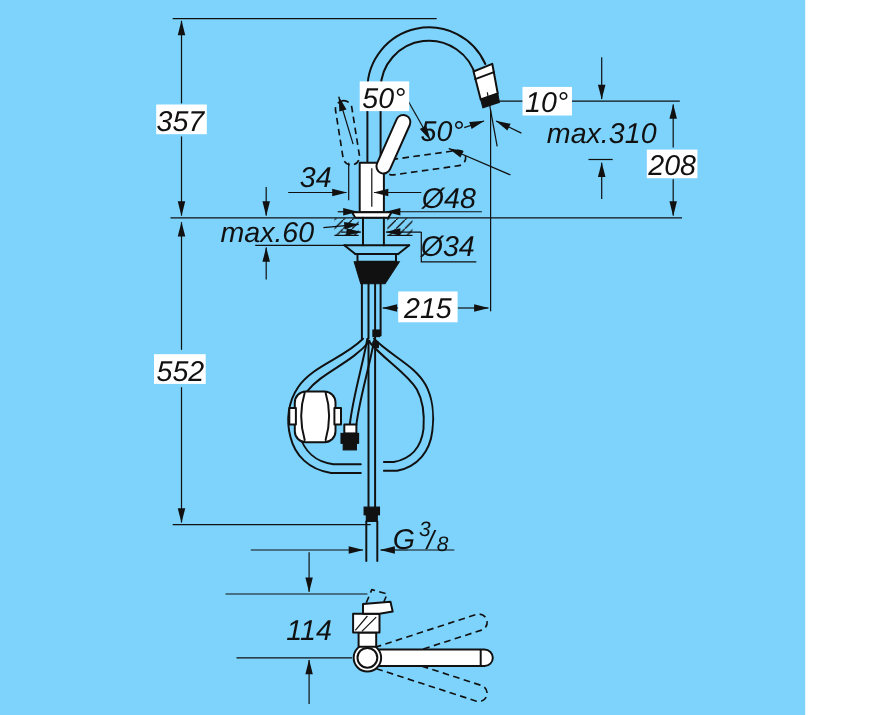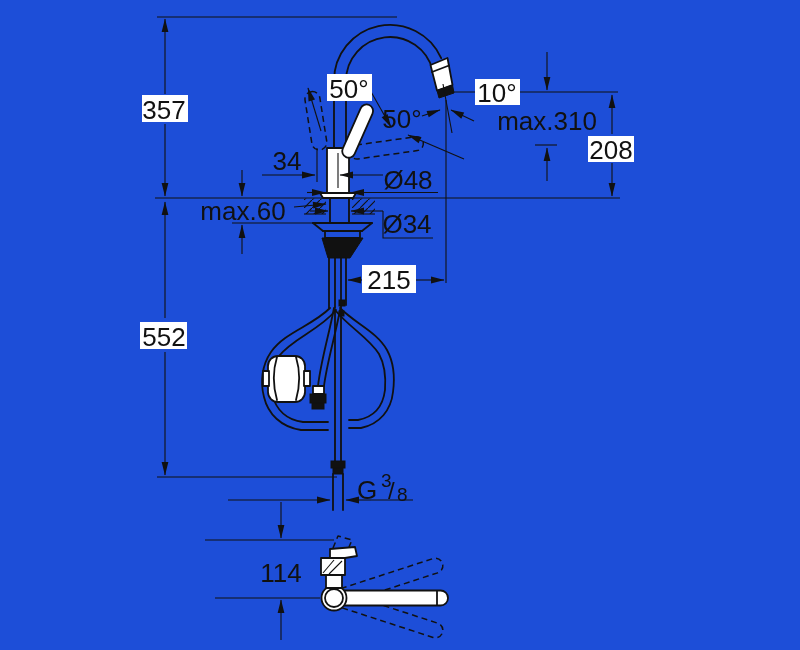"357" .stage { background: #1d4ed8 -> #7dd3fc; font-style: none -> italic; width: 800px -> 732px }
